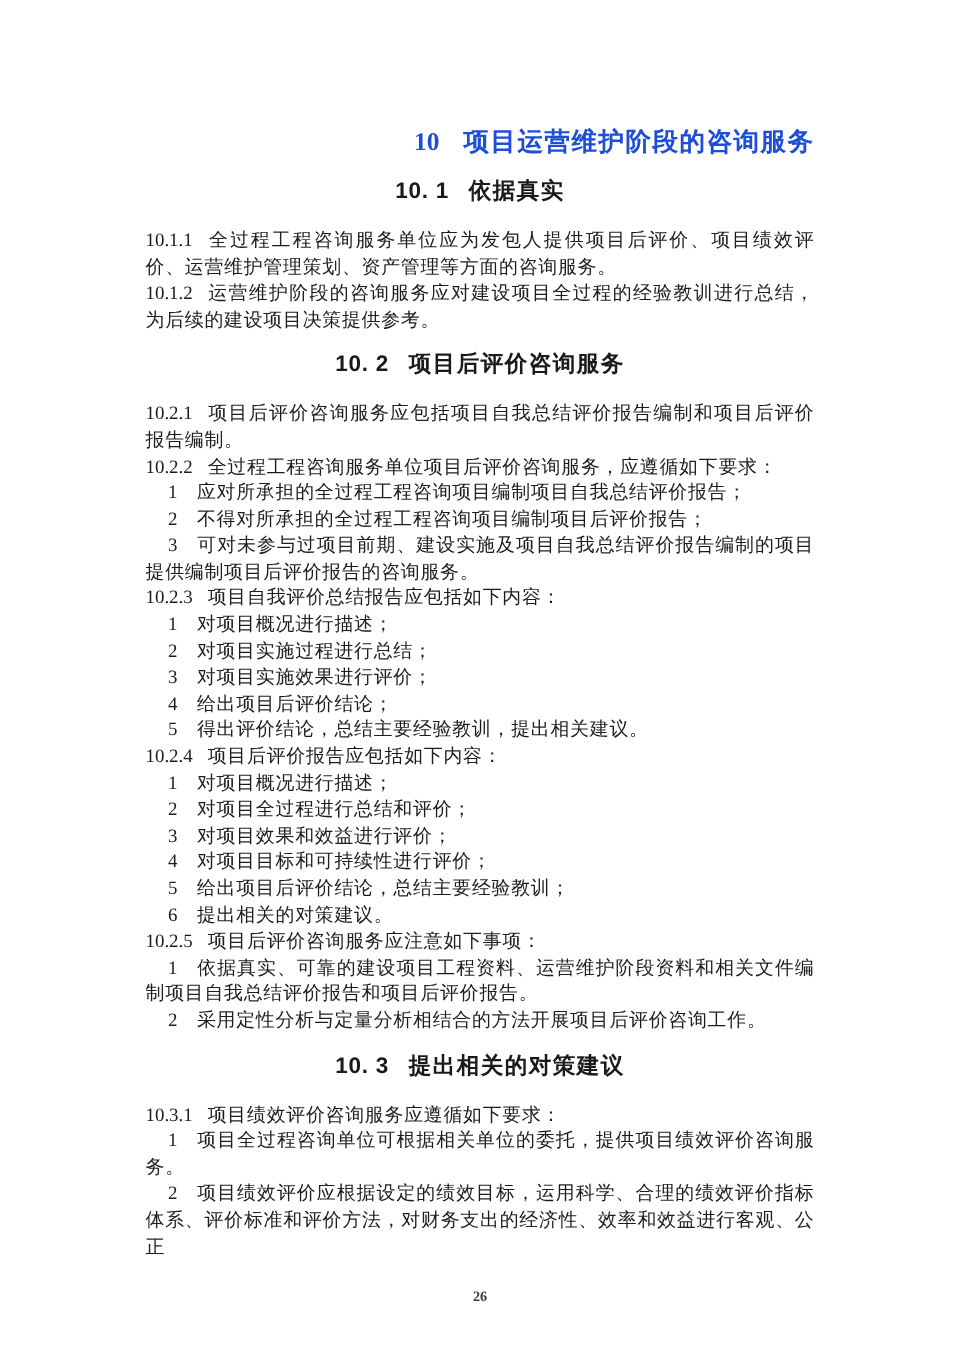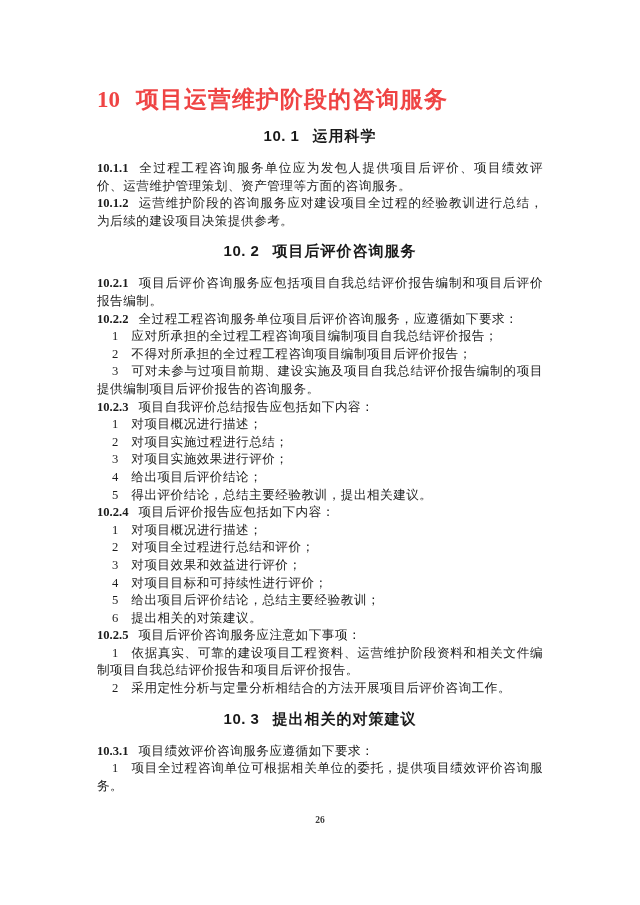"10 项目运营维护阶段的咨询服务" h1.chapter-title { color: #ef4444 -> #1d4ed8; font-size: 23px -> 17px; text-align: left -> right }
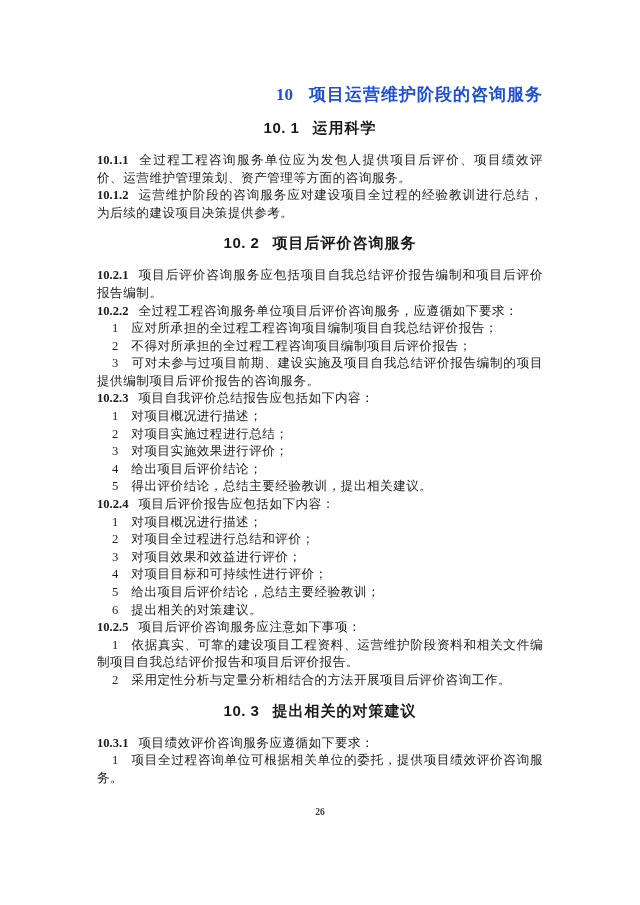"运用科学" span { text: 运用科学 -> 依据真实 }
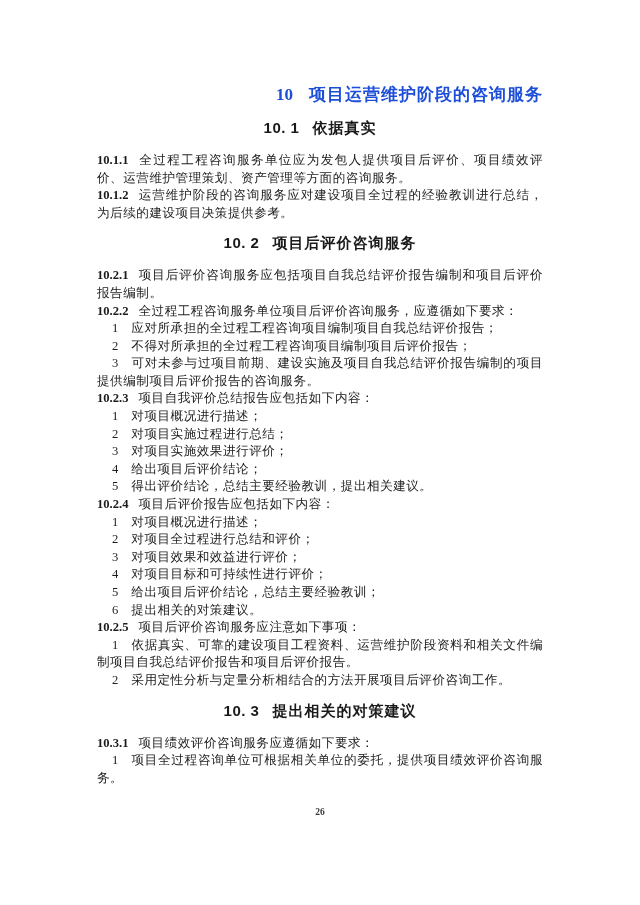"10.1.1" p.clause .cnum { font-weight: 700 -> 400 }
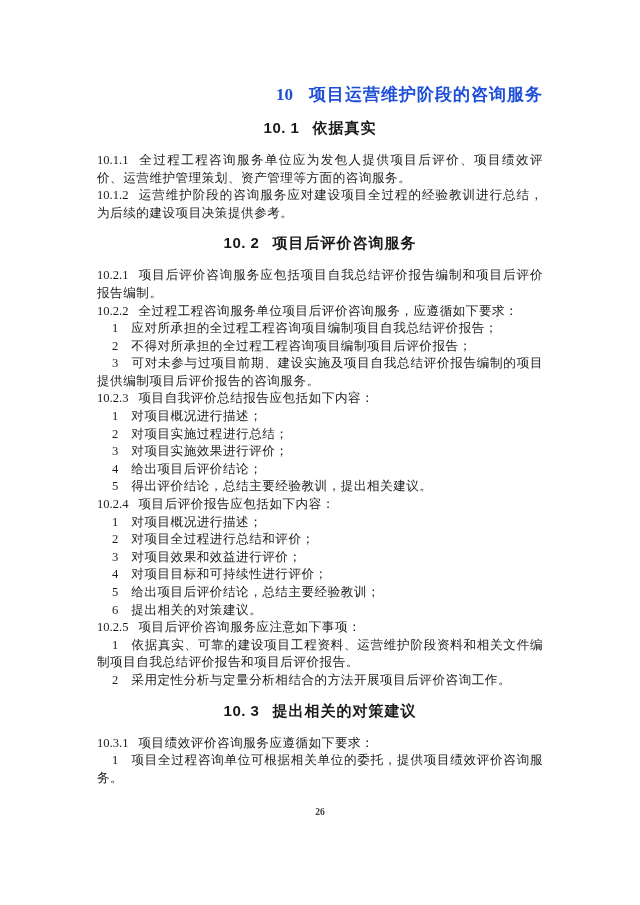"2 项目绩效评价应根据设定的绩效目标，运用科学、合理的绩效评价指标体系、评价标准和评价方法，对财务支出的经济性、效率和效益进行客观、公正" p.item { html: none -> <p><span>2</span><span>项目绩效评价应根据设定的绩效目标，运用科学、合理的绩效评价指标体系、评价标准和评价方法，对财务支出的经济性、效率和效益进行客观、公正</span></p> }
